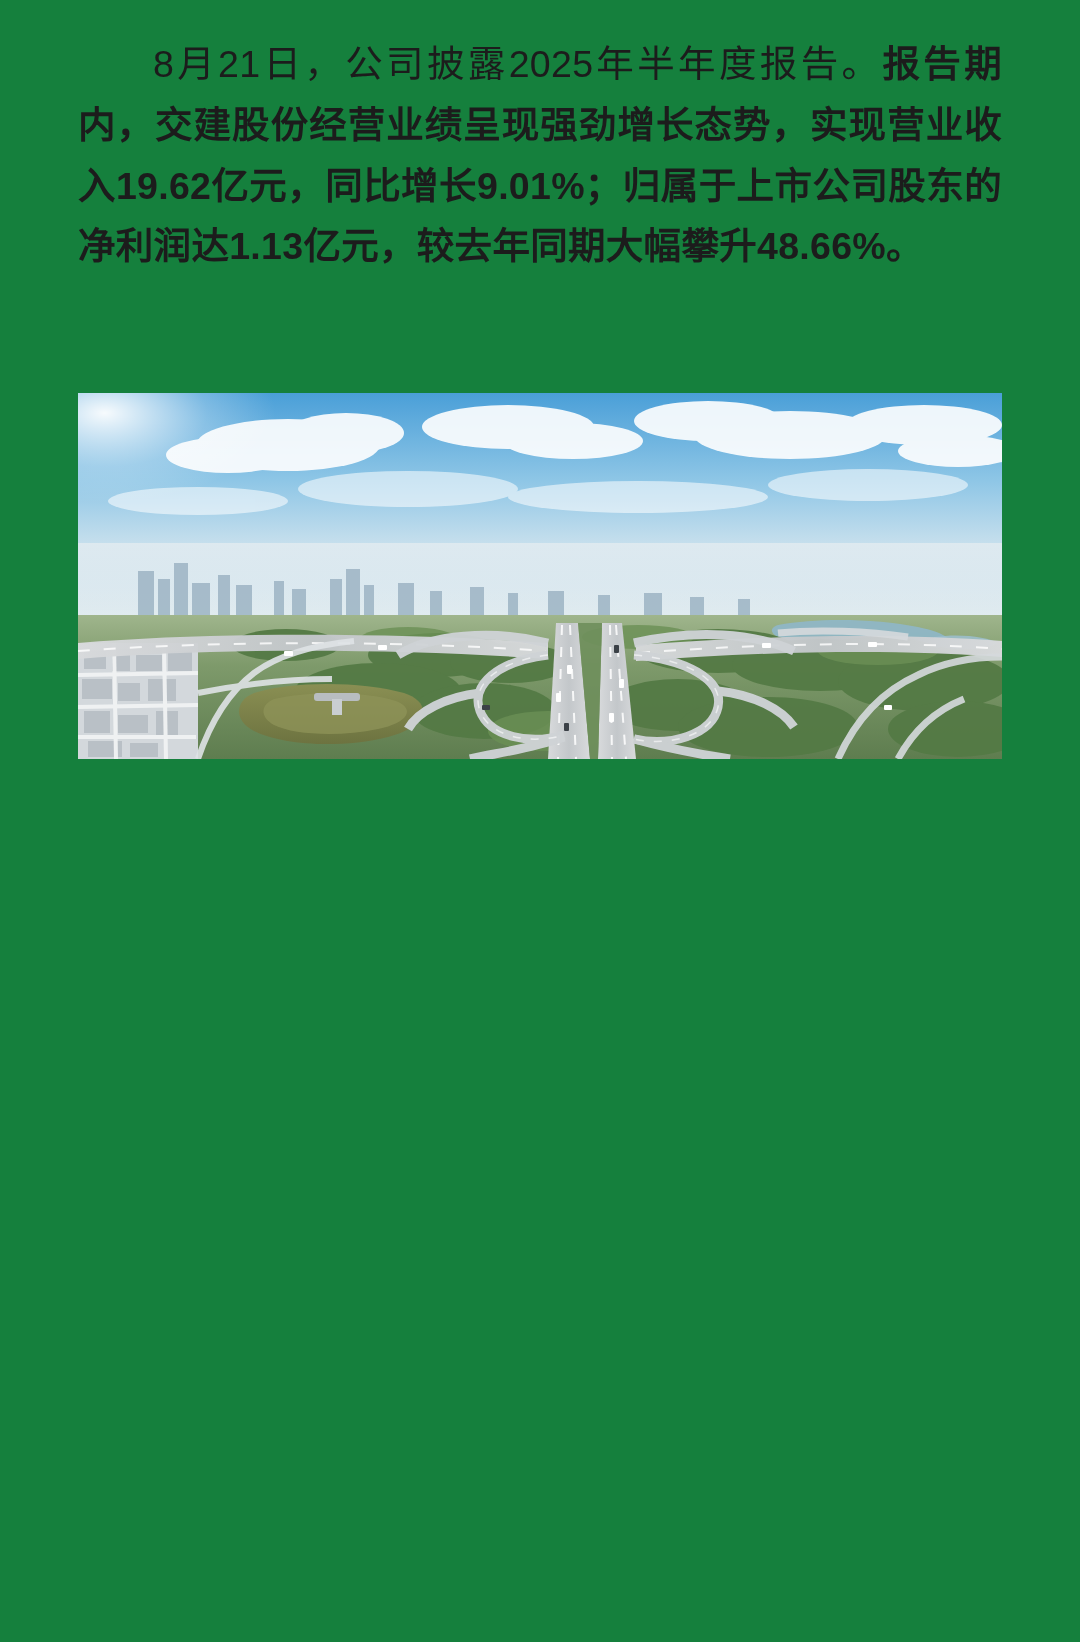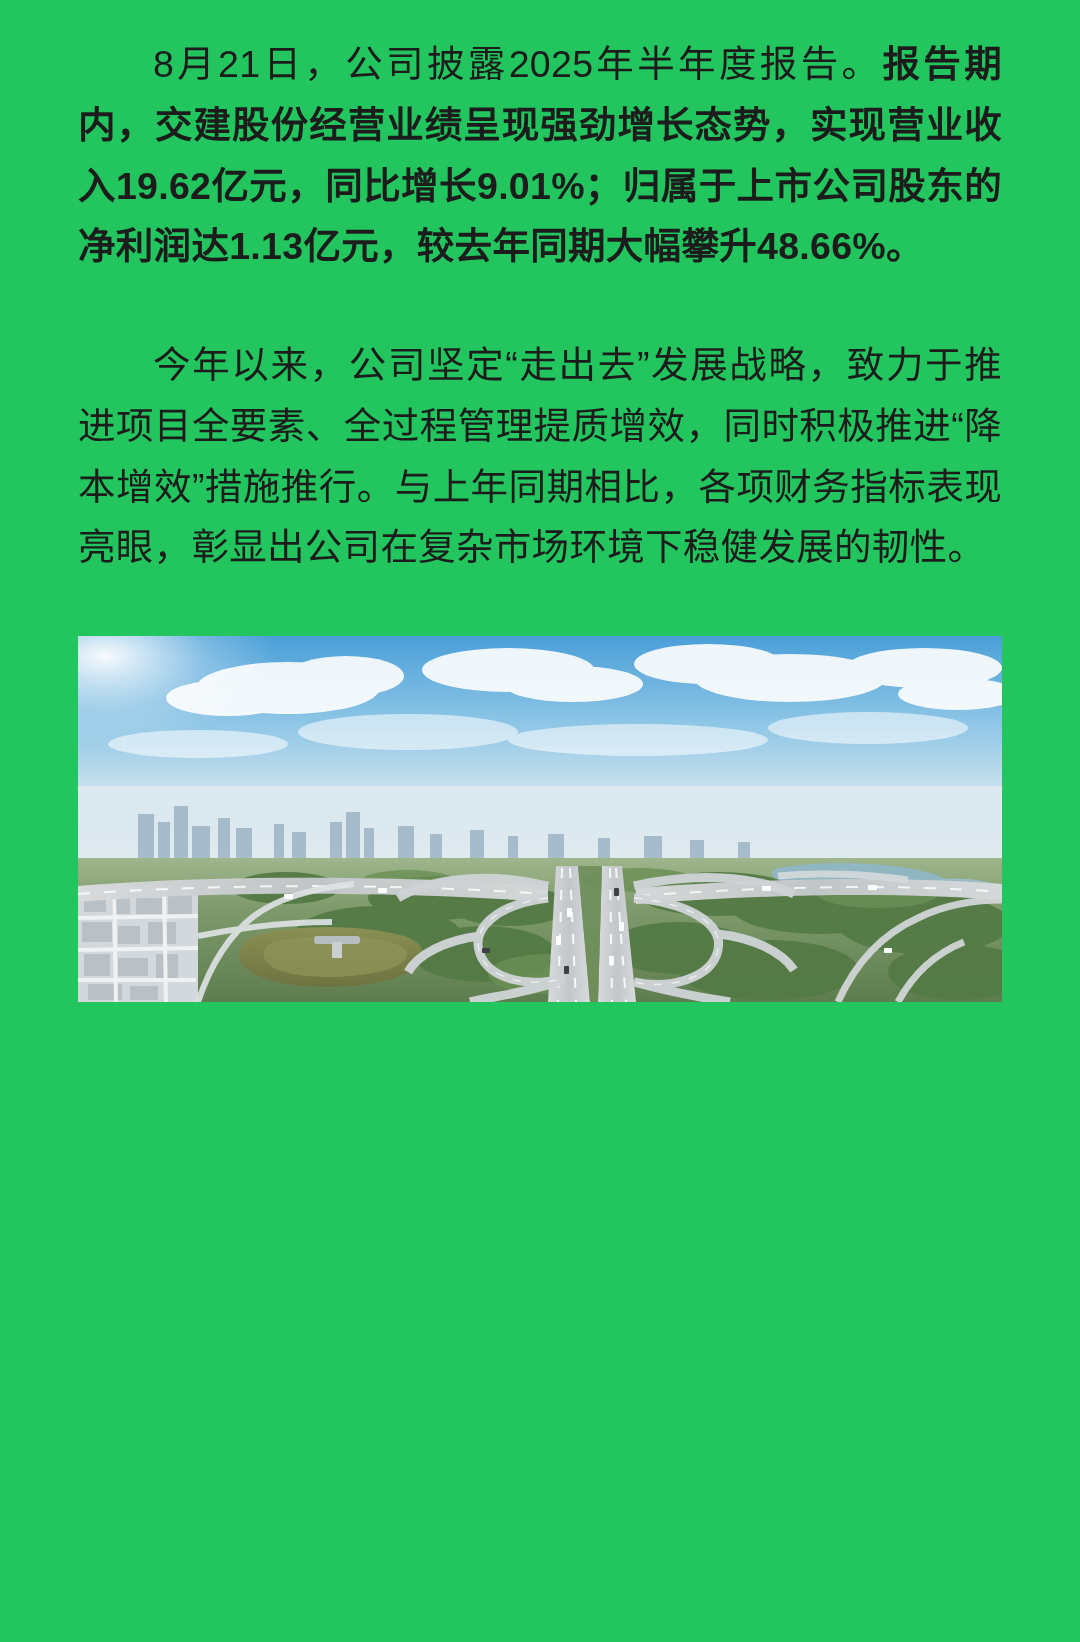"8月21日，公司披露2025年半年度报告。报告期内，交建股份经营业绩呈现强劲增长" .article { background: #22c55e -> #15803d }
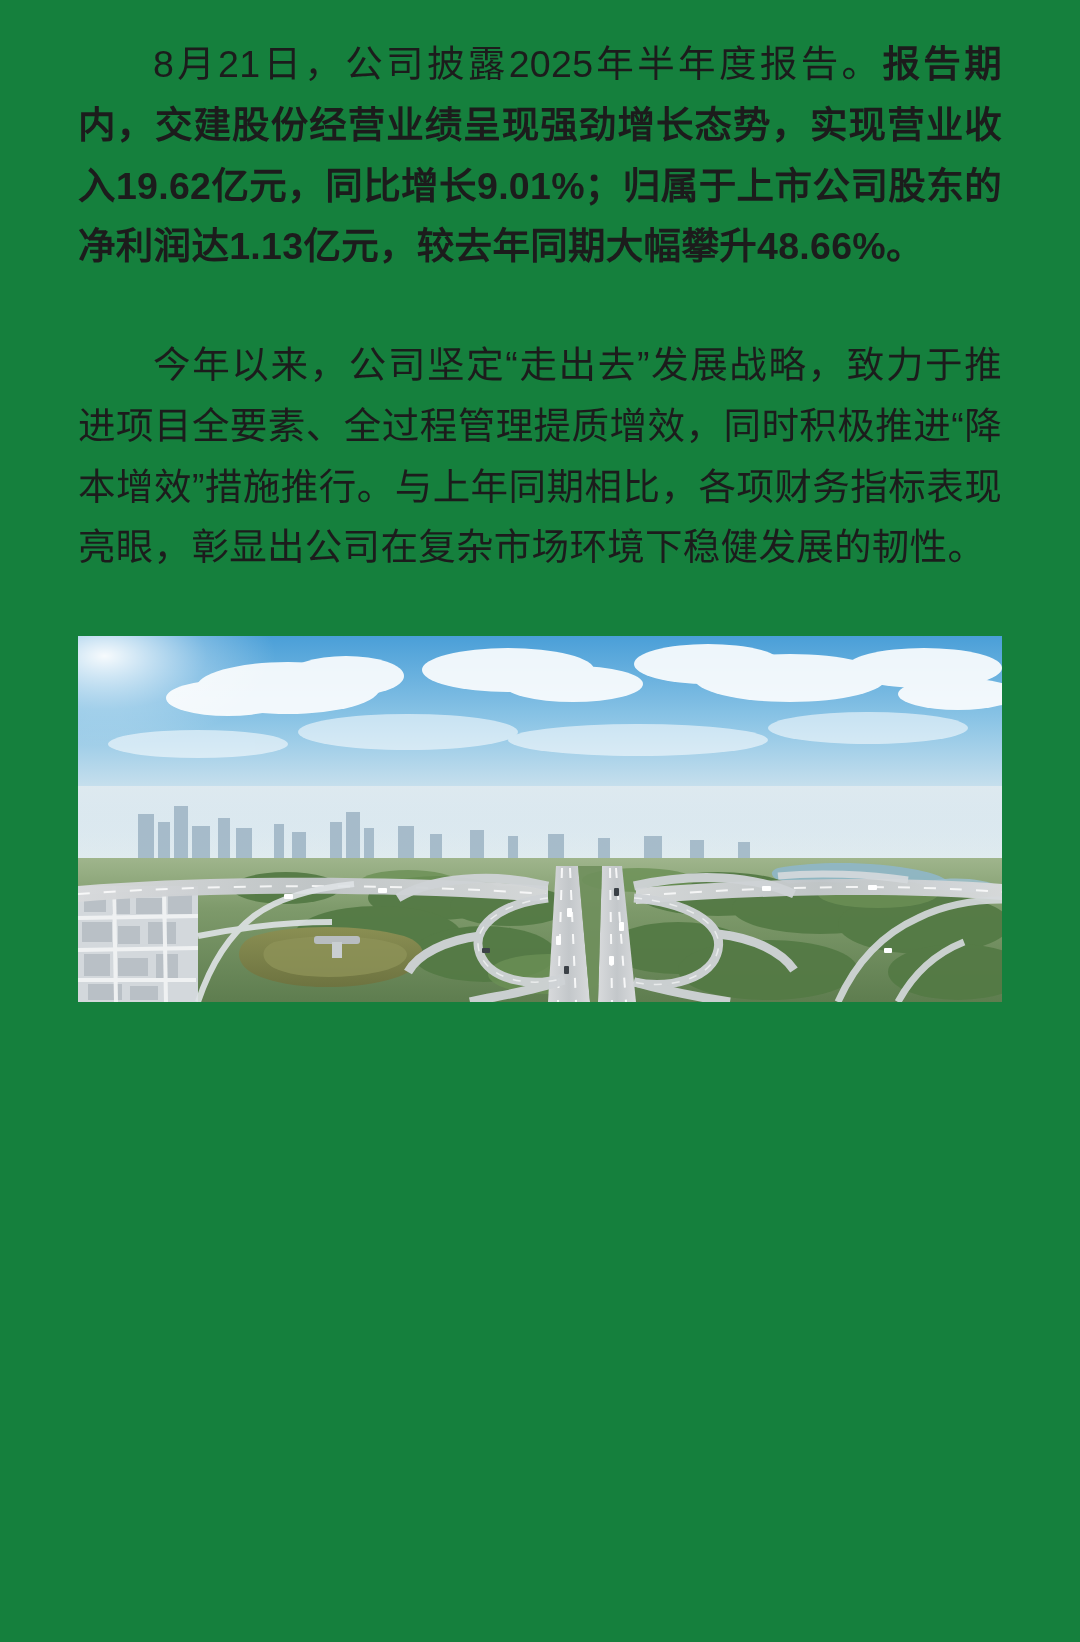"今年以来，公司坚定“走出去”发展战略，致力于推进项目全要素、全过程管理提质增效，" p.para { html: <p>今年以来，公司坚定“走出去”发展战略，致力于推进项目全要素、全过程管理提质增效，同时积极推进“降本增效”措施推行。与上年同期相比，各项财务指标表现亮眼，彰显出公司在复杂市场环境下稳健发展的韧性。</p> -> none }
